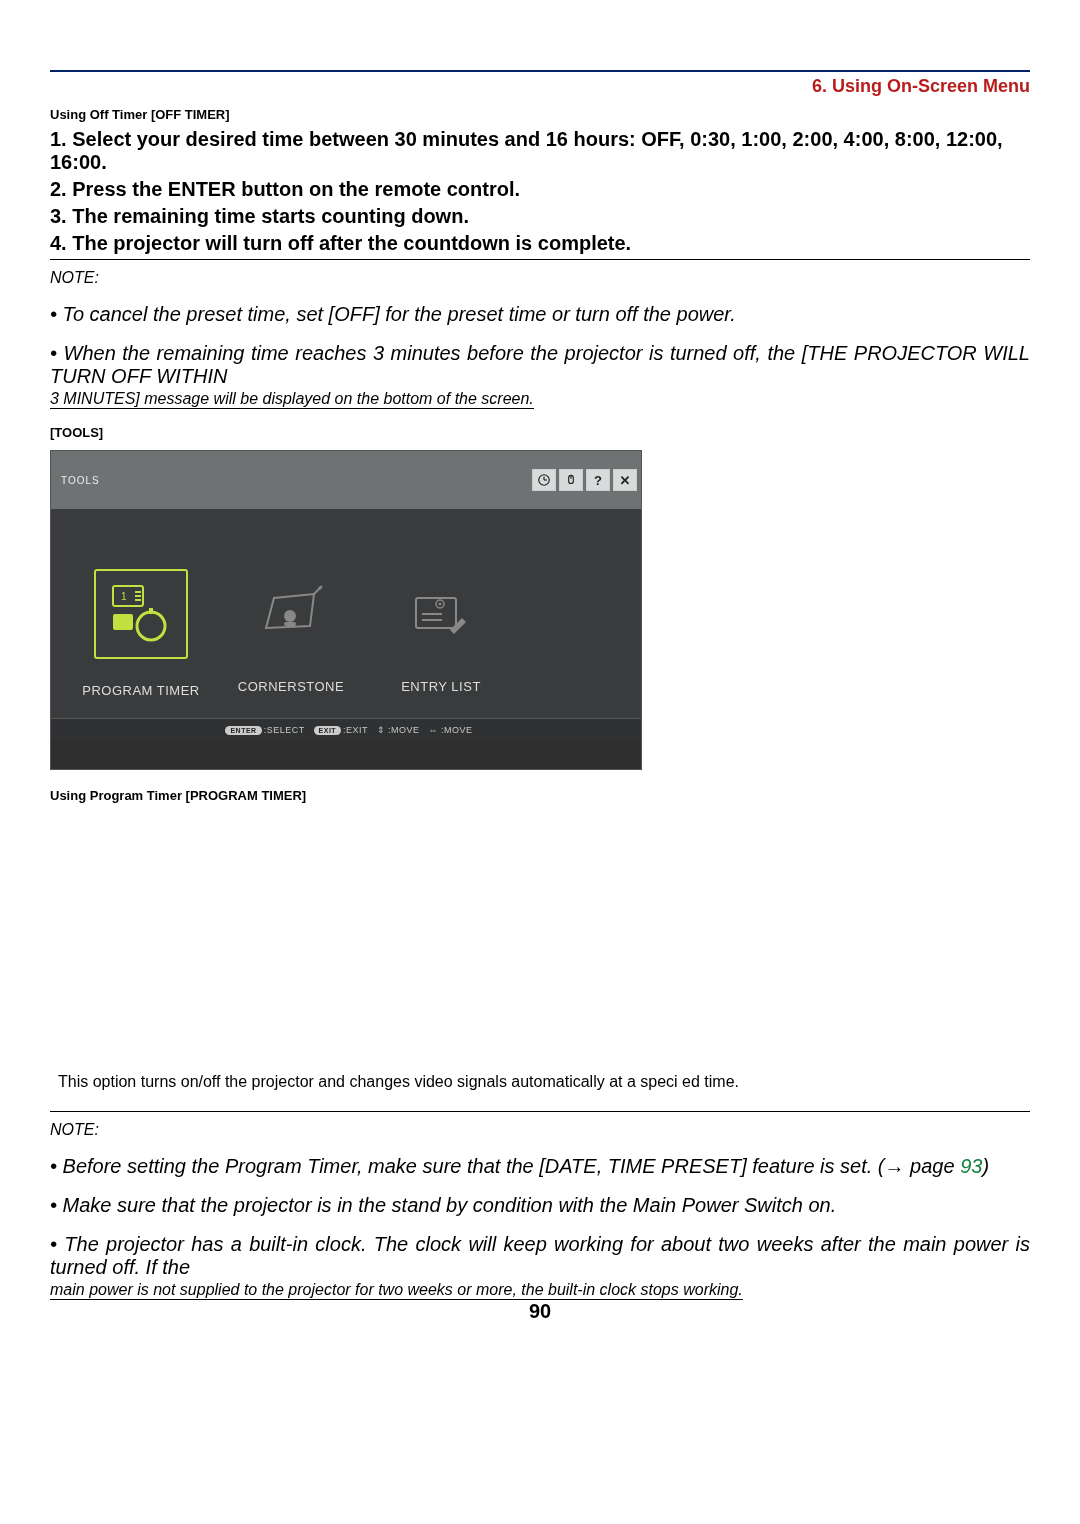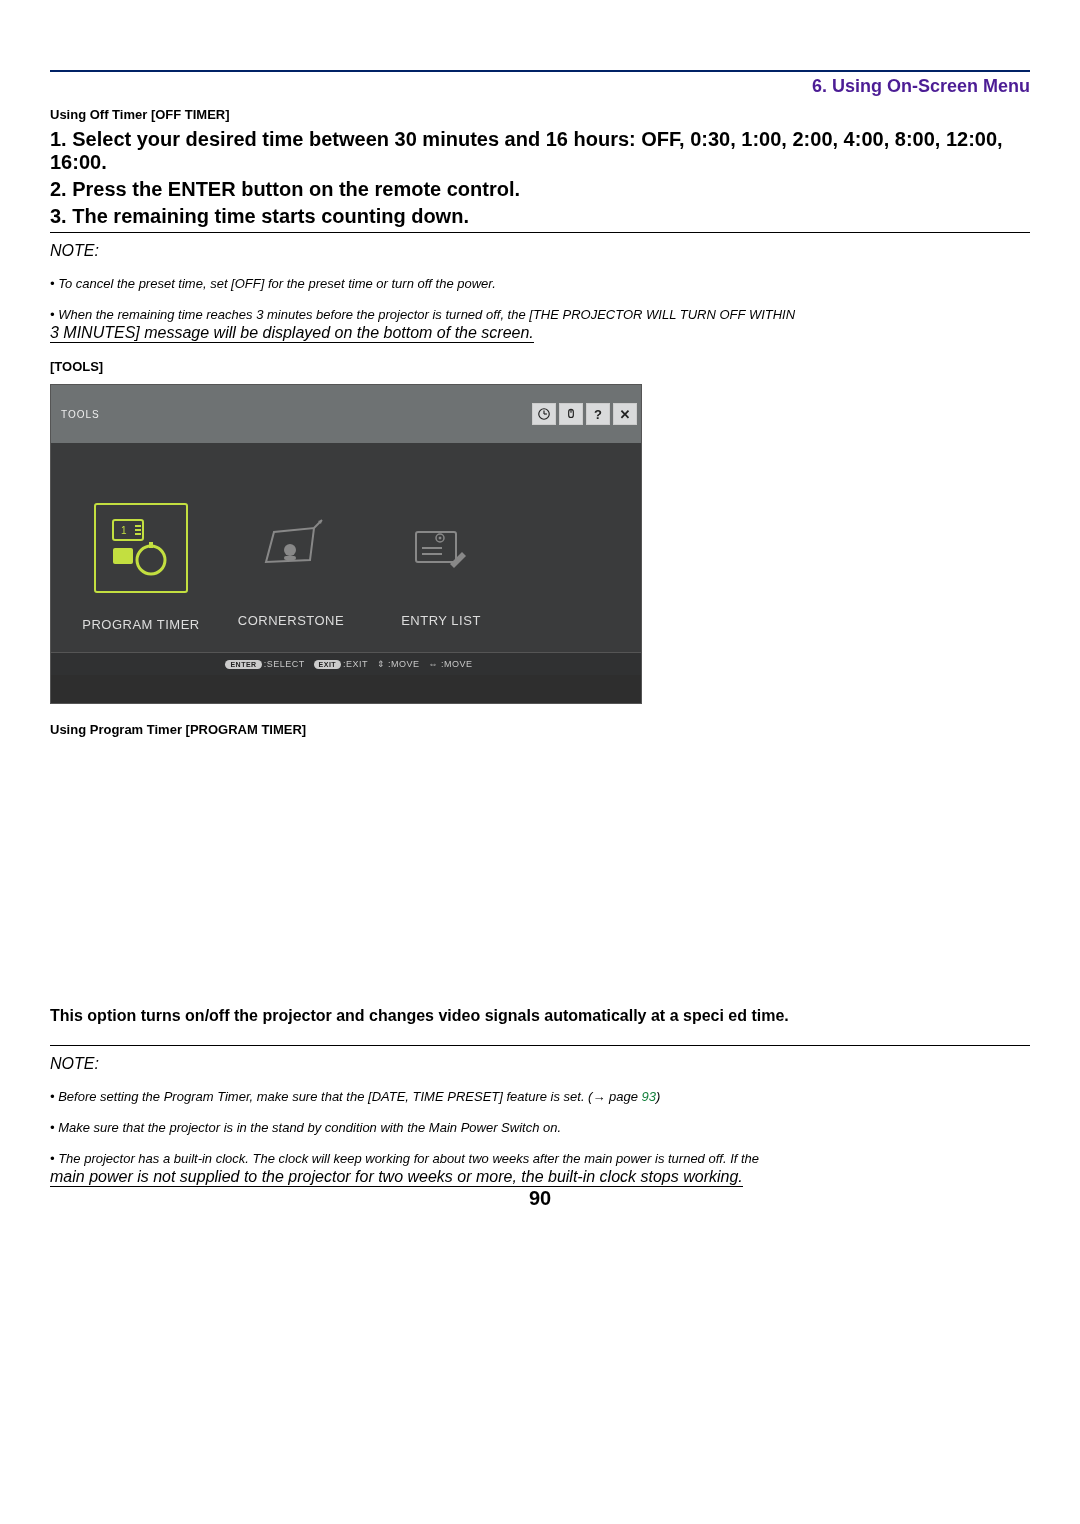"6. Using On-Screen Menu" .chapter-title { color: #4c1d95 -> #b91c1c }
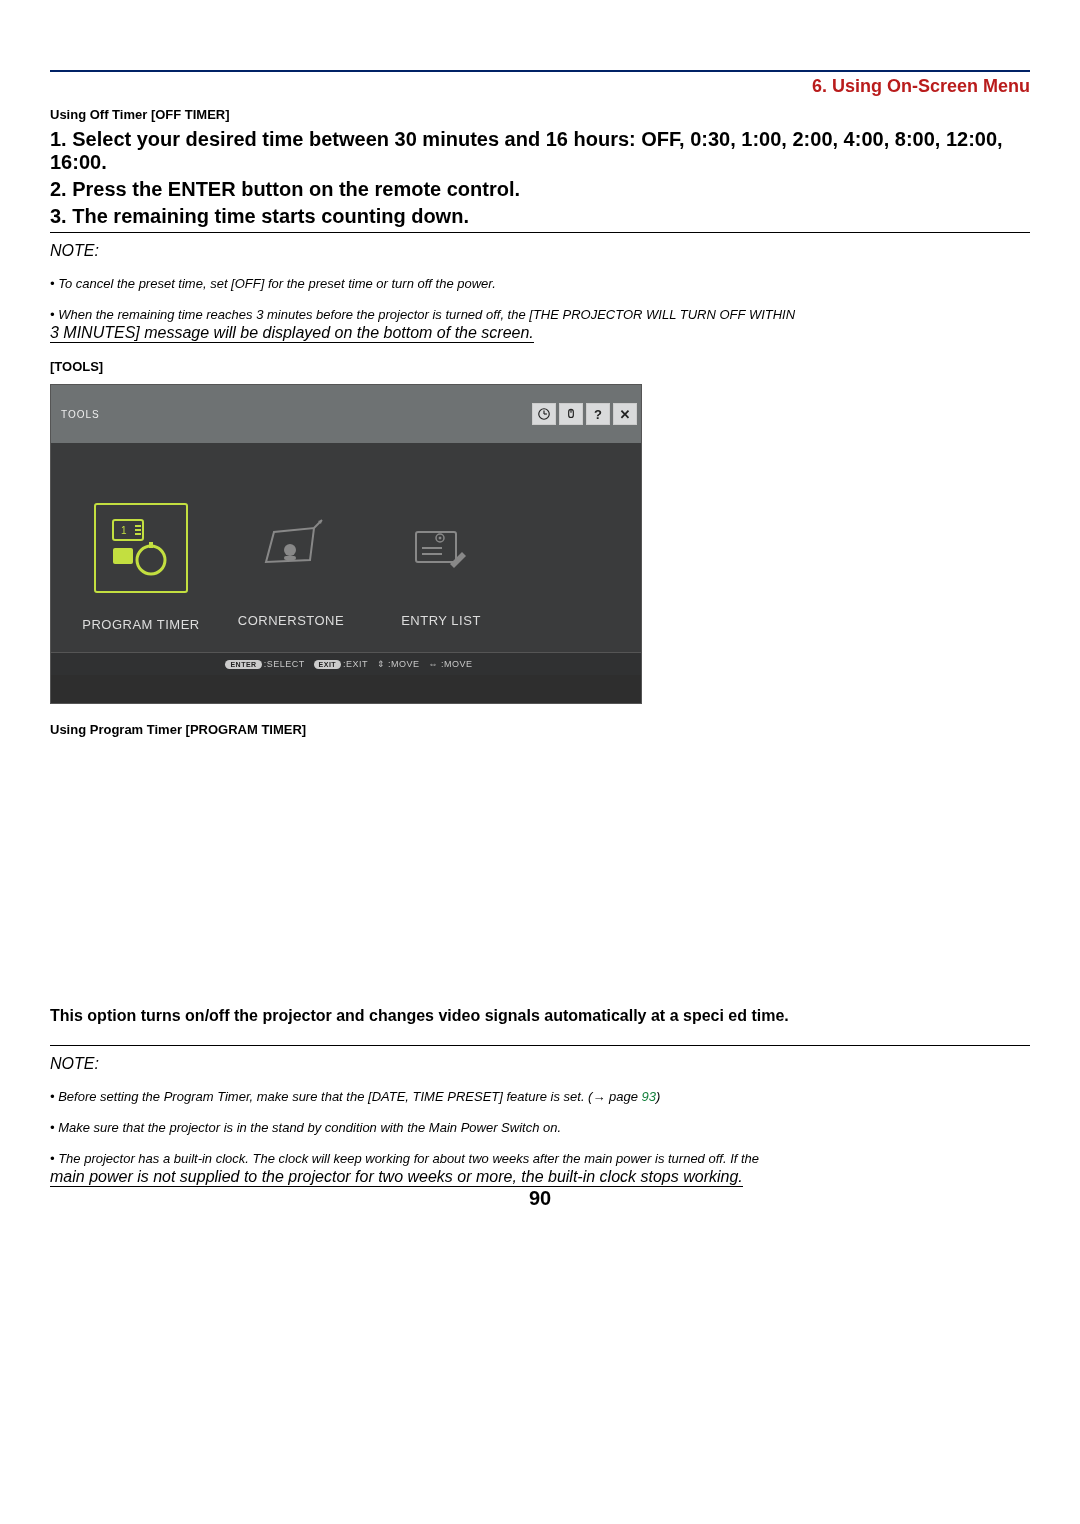"4. The projector will turn" div.step { html: none -> <div>4. The projector will turn off after the countdown is complete.</div> }
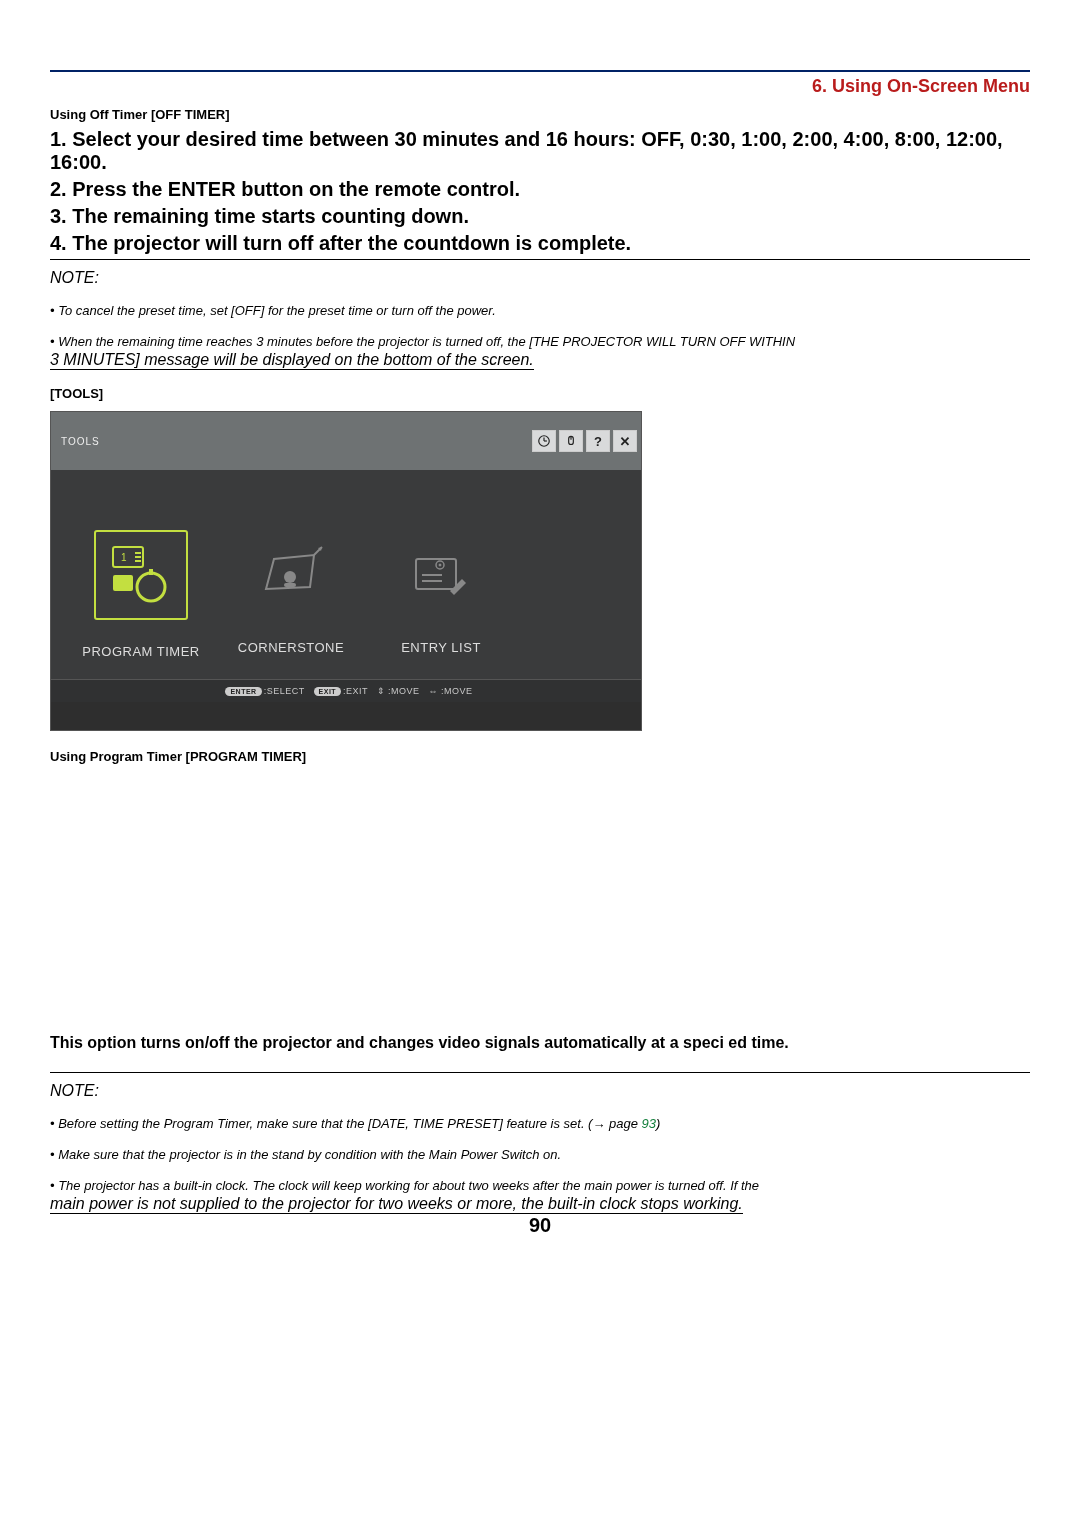"• To cancel the preset" .note-line { font-size: 13px -> 20px }
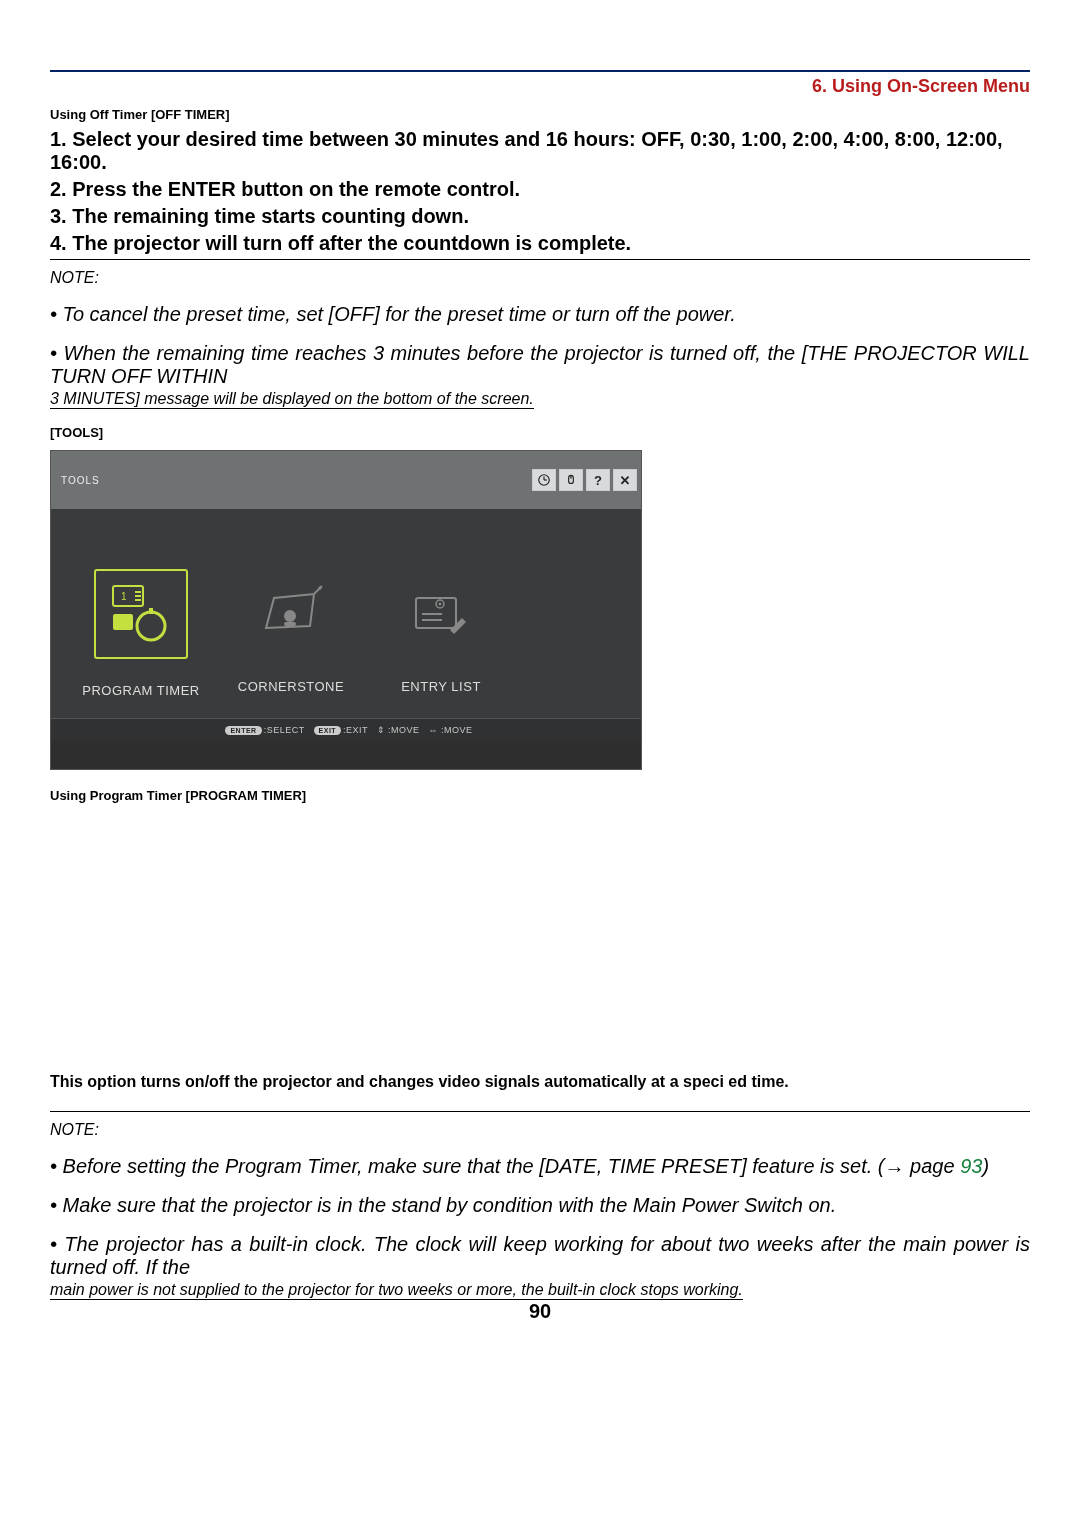"This option turns on/off the" .body-text { font-weight: bold -> none; margin: 4px 0 -> 4px 8px }
